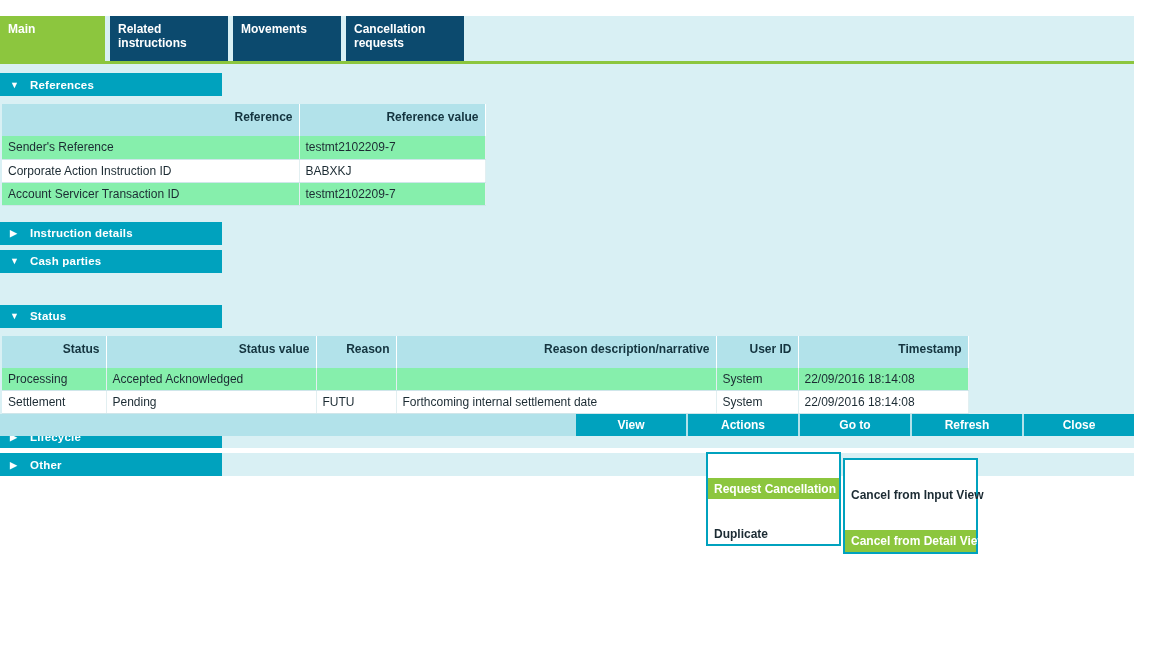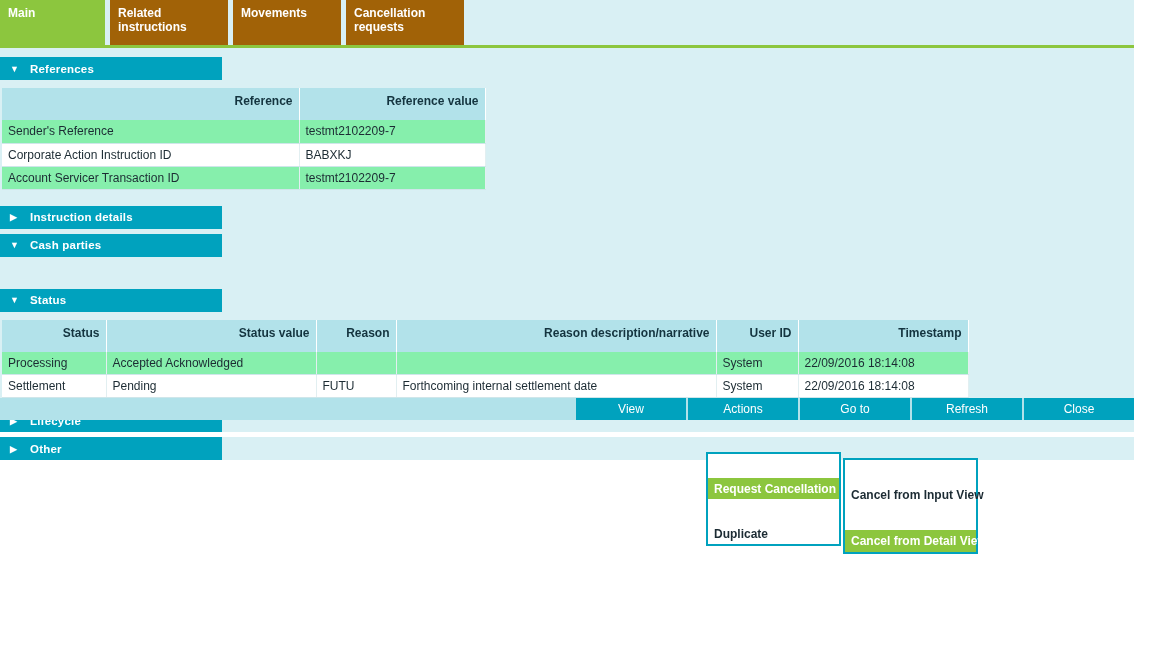"Main" #app { top: 0 -> 16px }
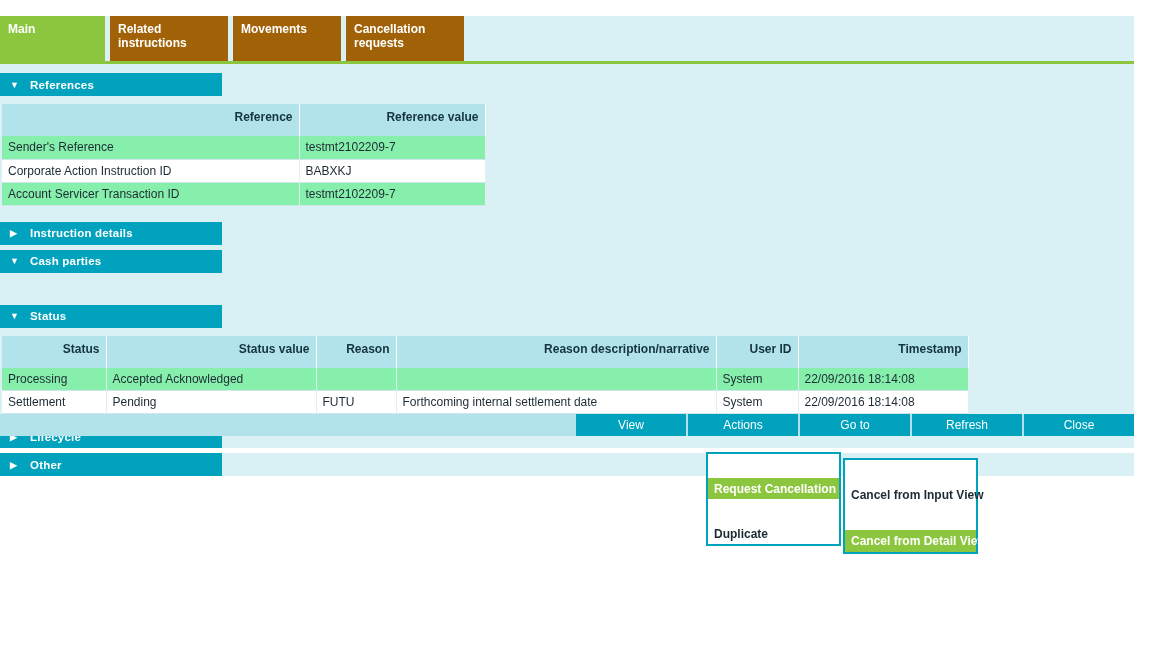"Related instructions" .tab { background: #a16207 -> #0c4a6e }
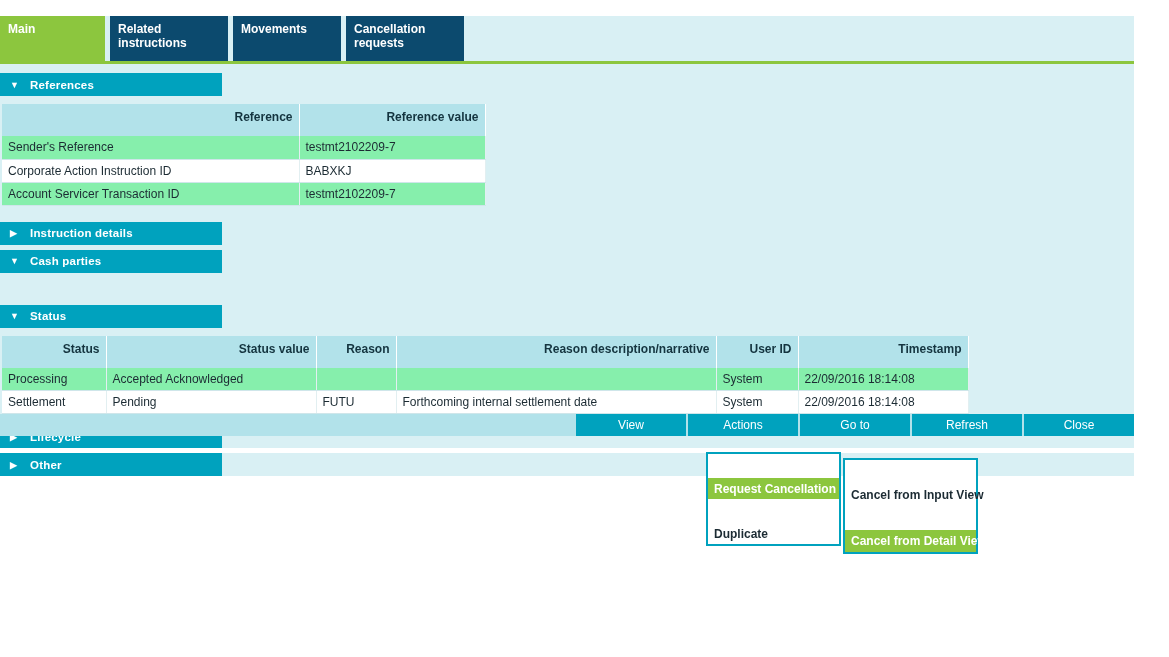"View" .tb-btn { font-weight: normal -> bold }
